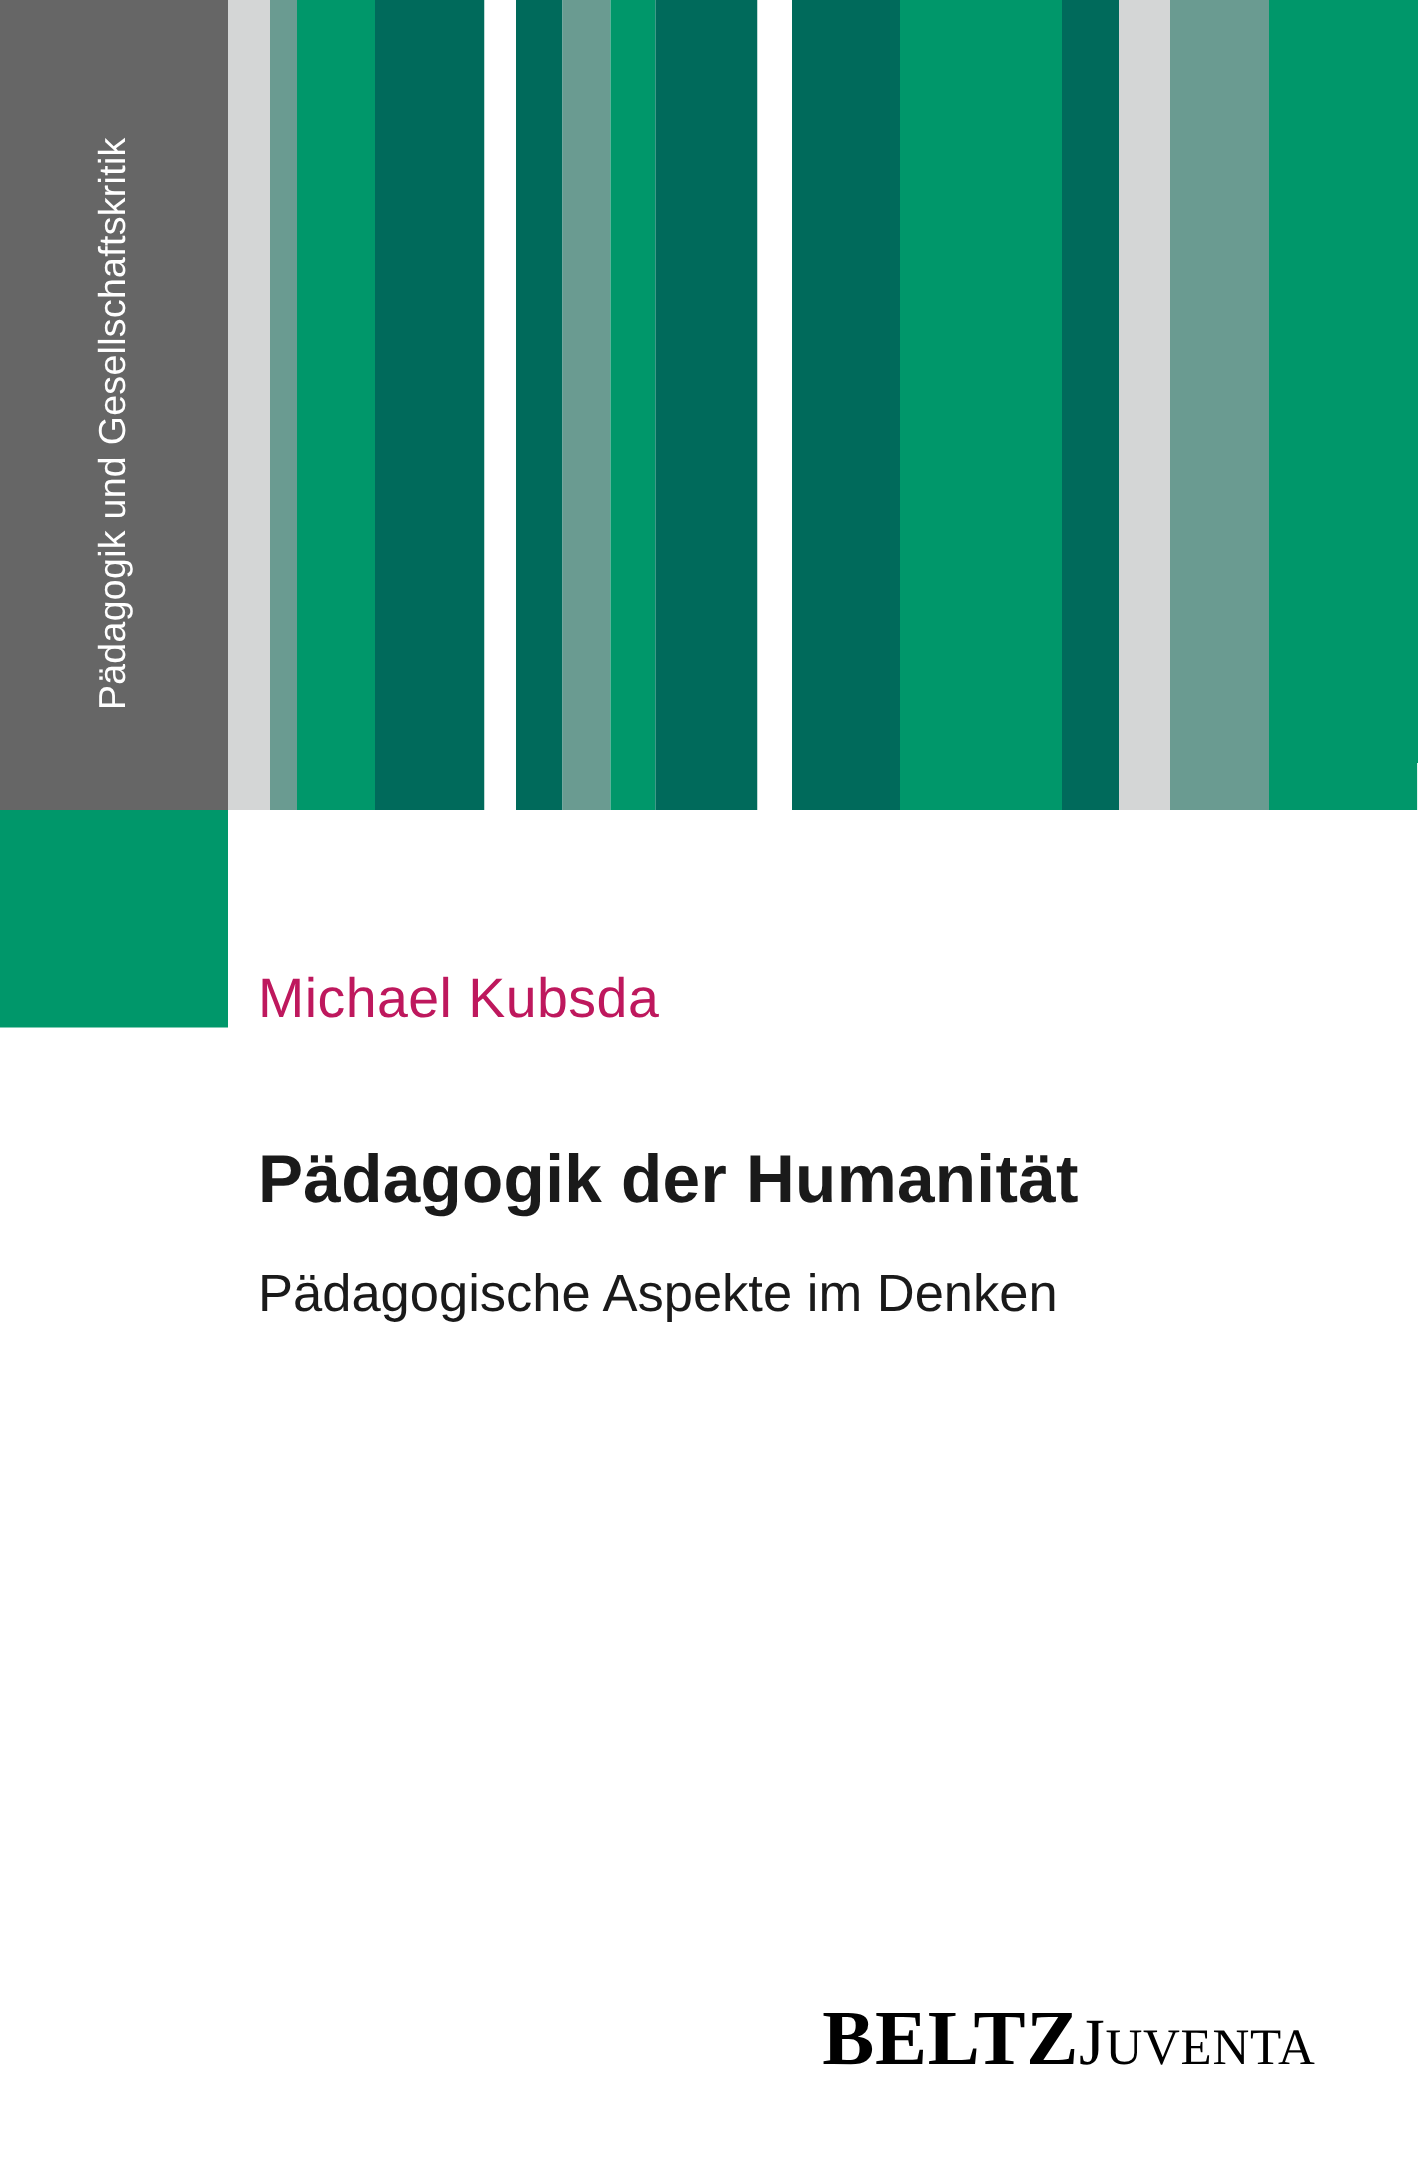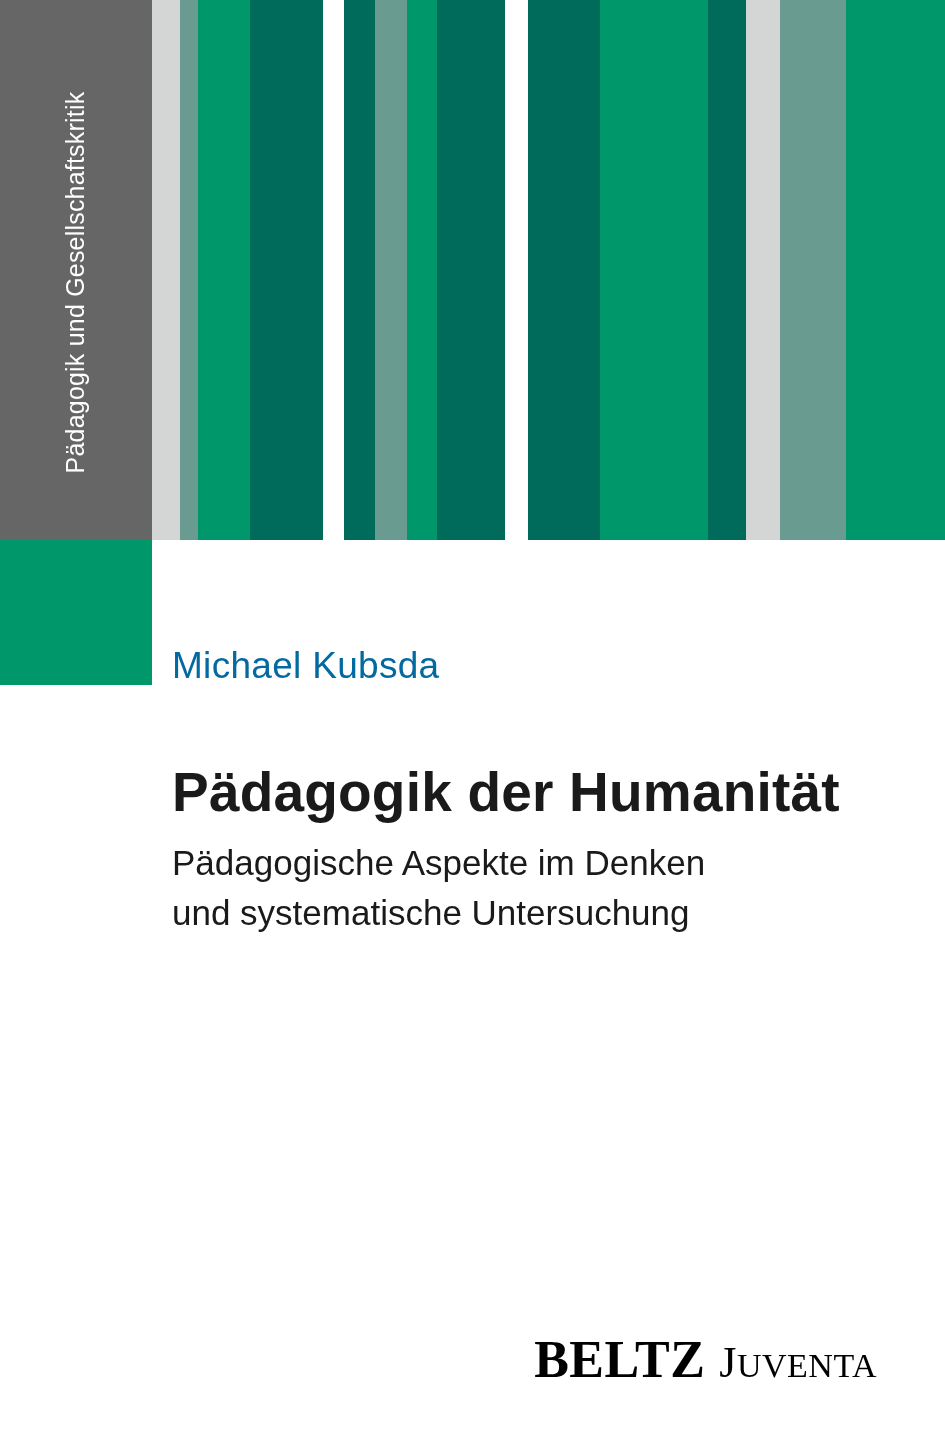"Michael Kubsda" .author { color: #0369a1 -> #be185d }
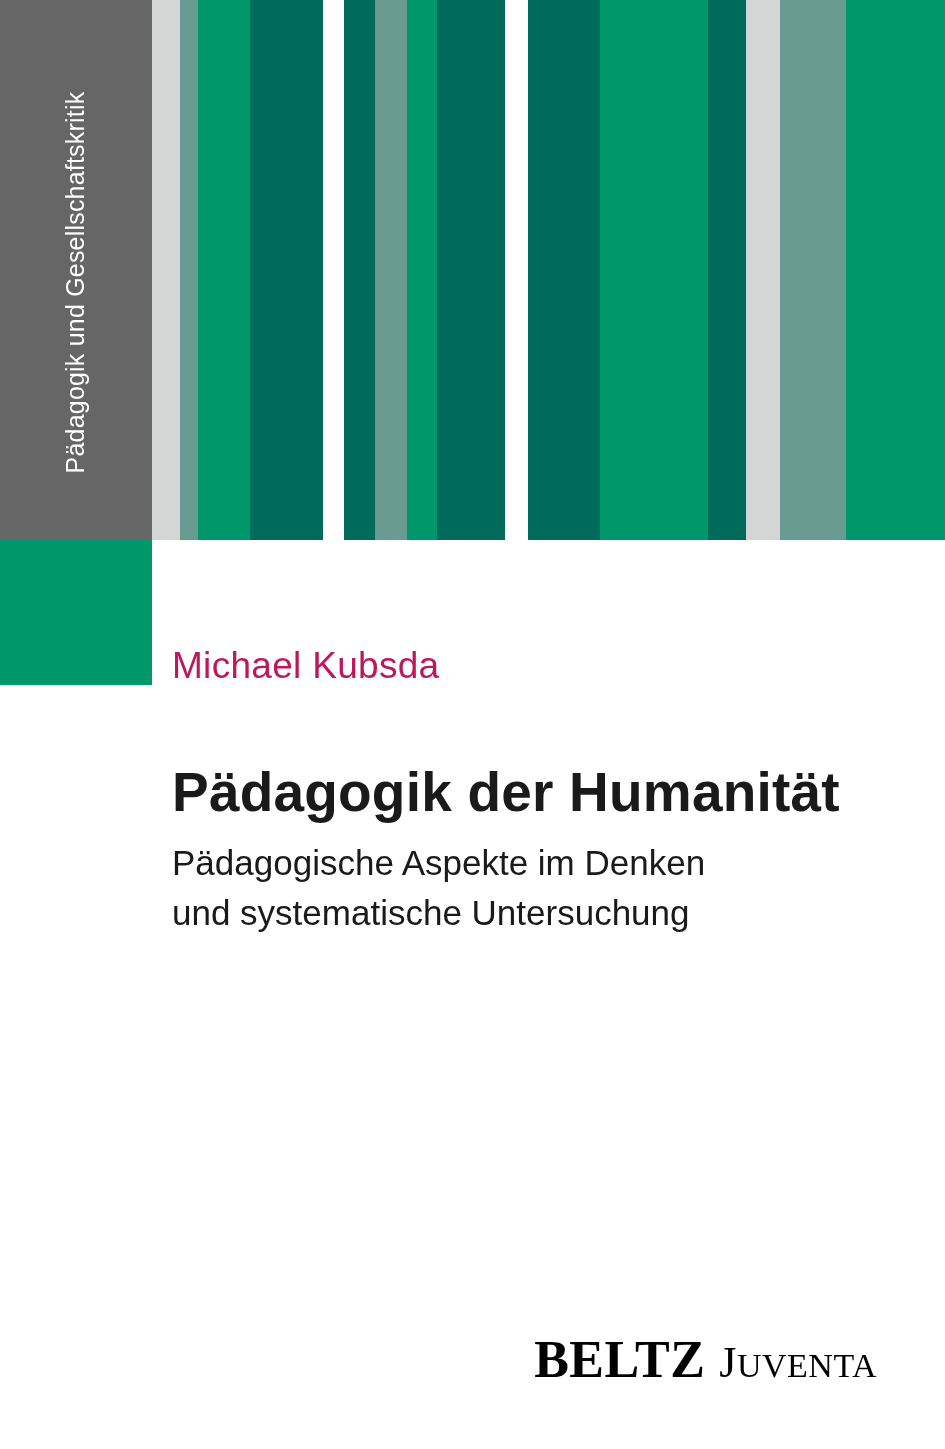"Pädagogik der Humanität" .title { font-size: 55px -> 45px }
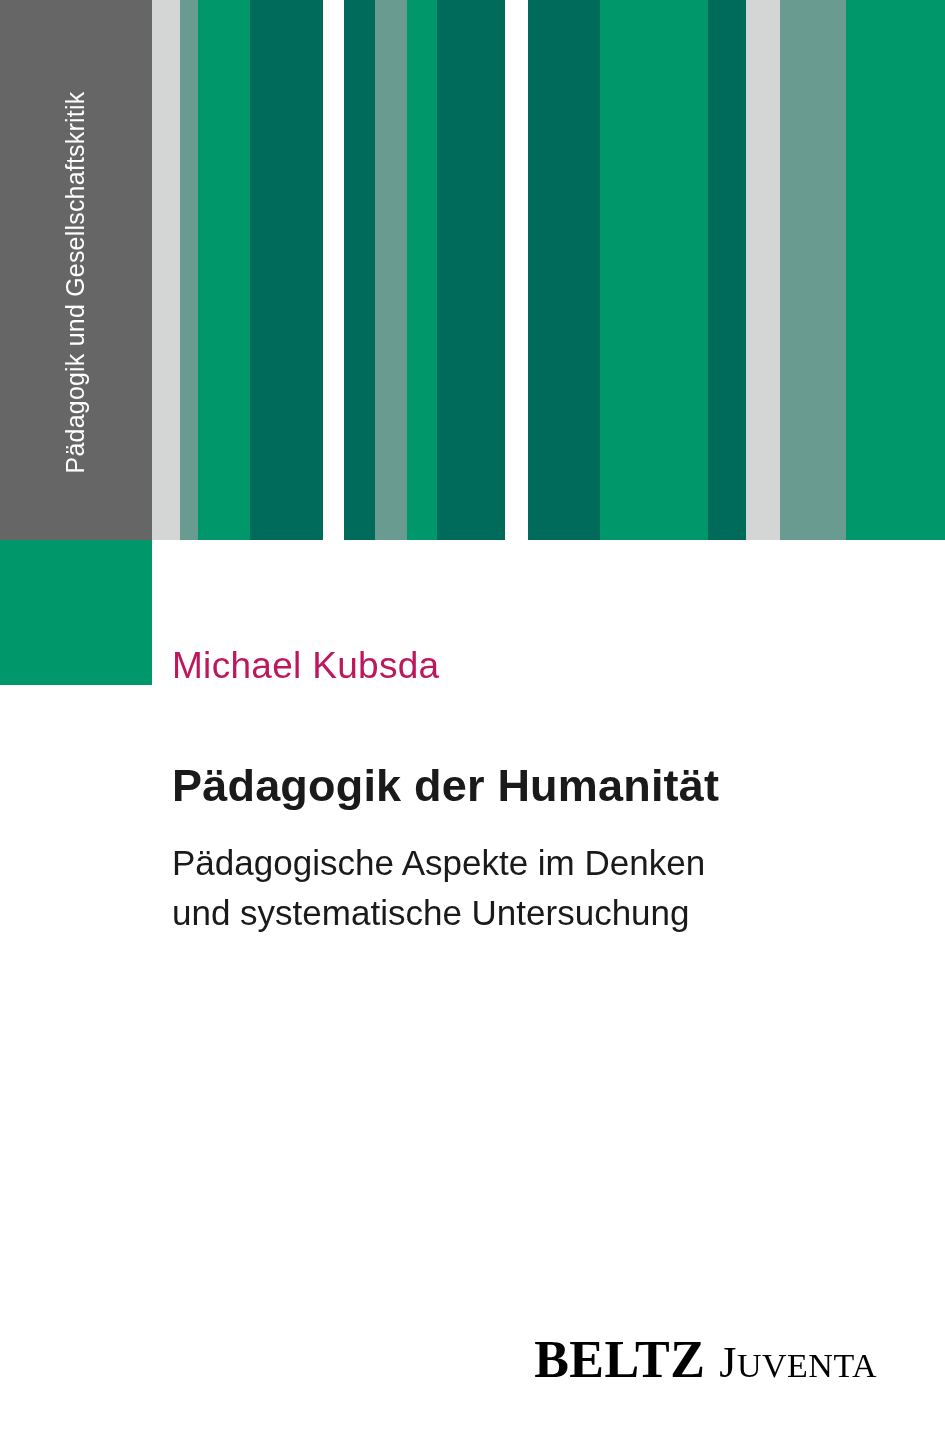"und systematische Untersuchung" div { html: <div>und systematische Untersuchung</div> -> none }
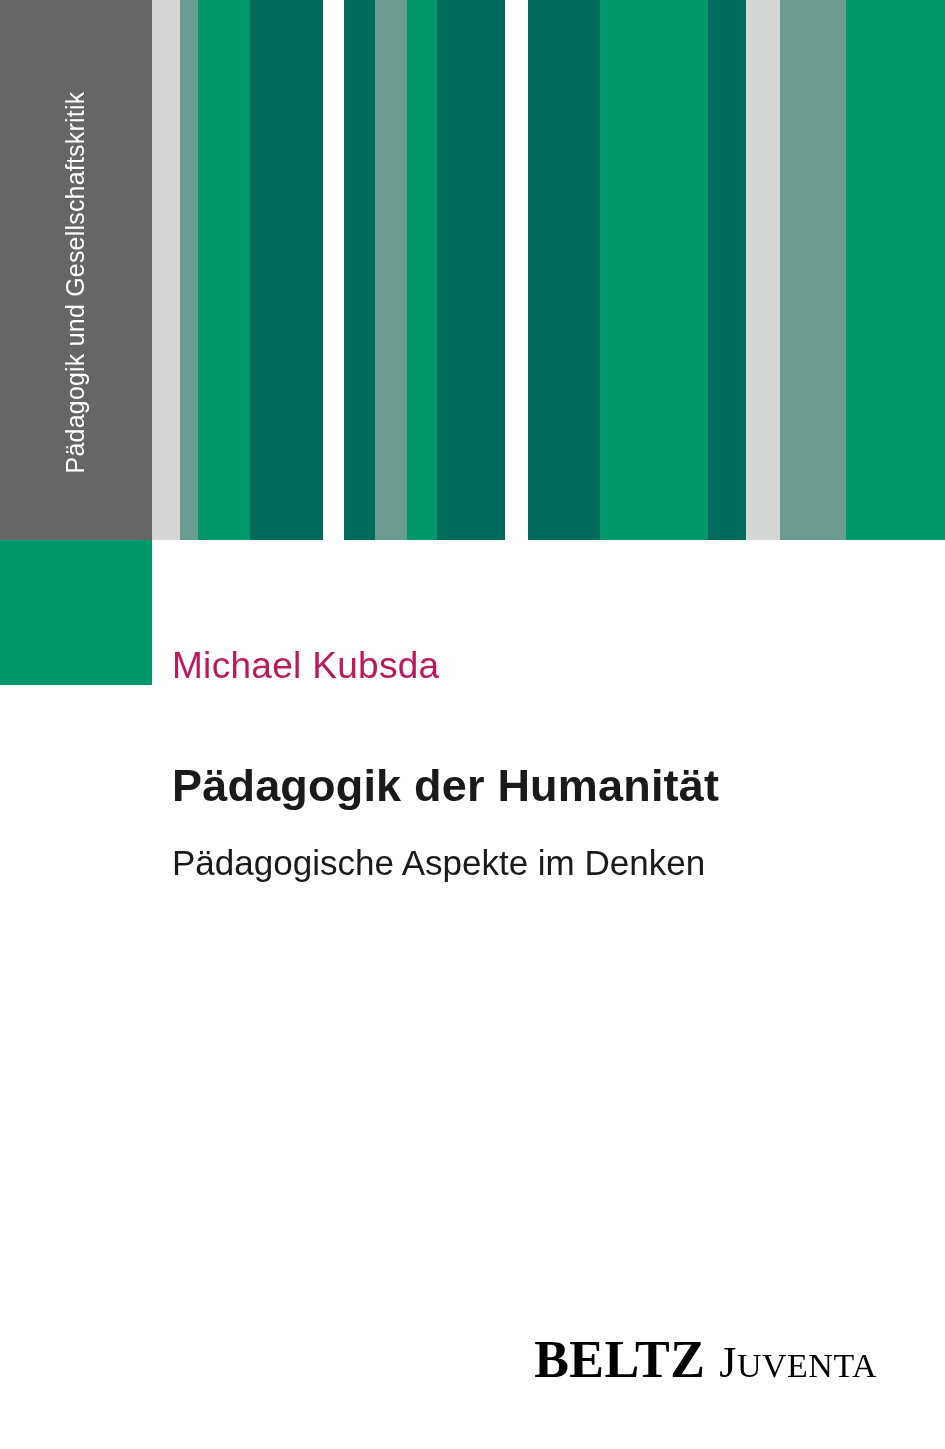"JUVENTA" .pub-juventa { margin-left: 14px -> none }
